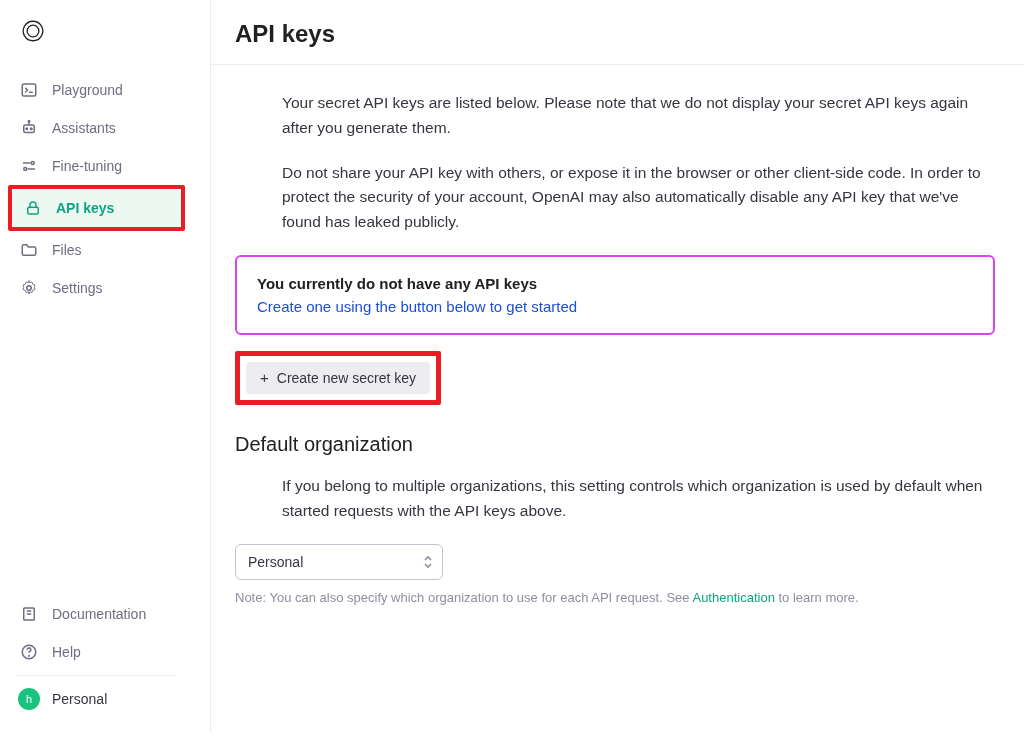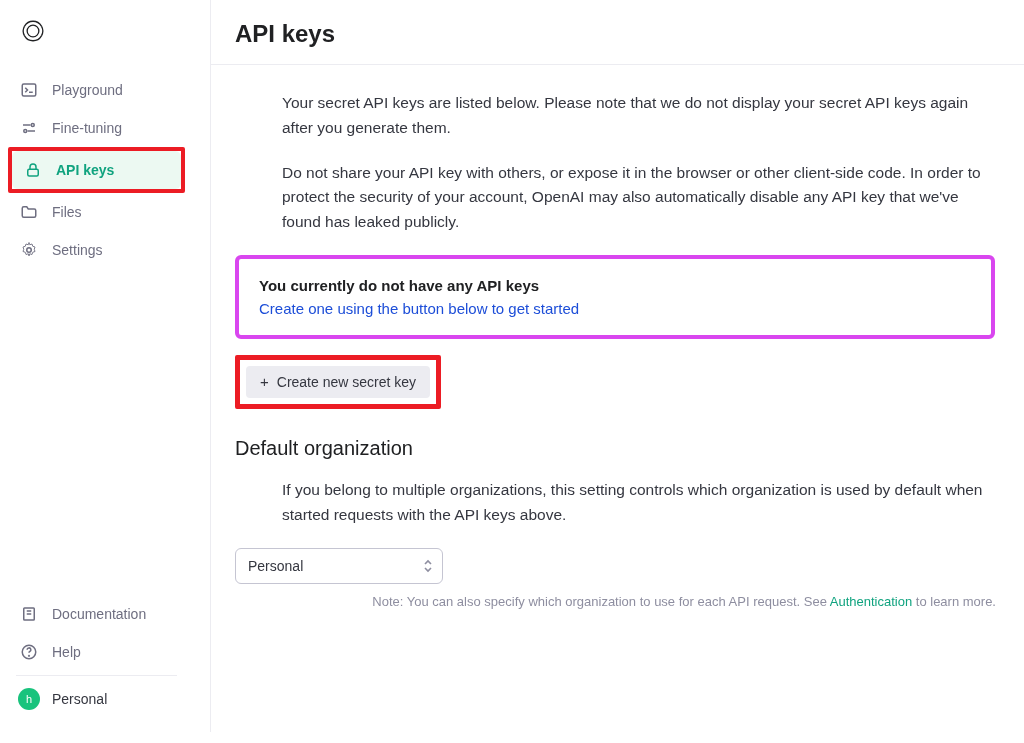"Assistants" div.nav-item { html: none -> <div> <span> <svg> <rect></rect> <circle></circle> <circle></circle> <path></path> <circle></circle> </svg> </span> <span>Assistants</span> </div> }
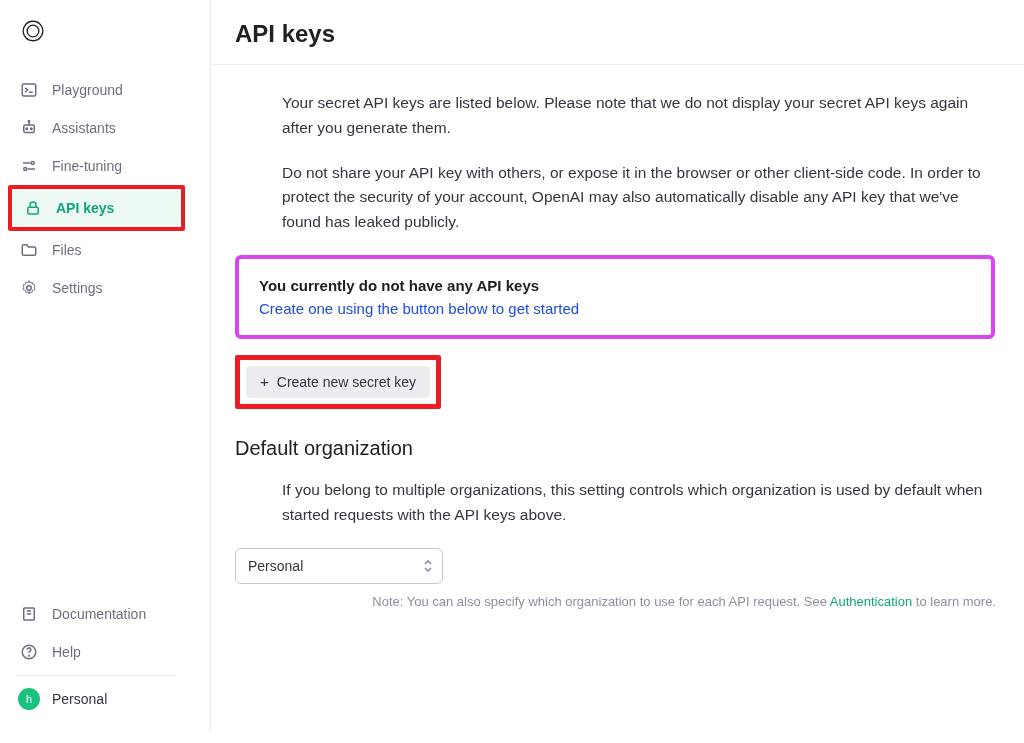"You currently do not have" .info-box { border: 4px solid #d946ef -> 2px solid #d946ef }
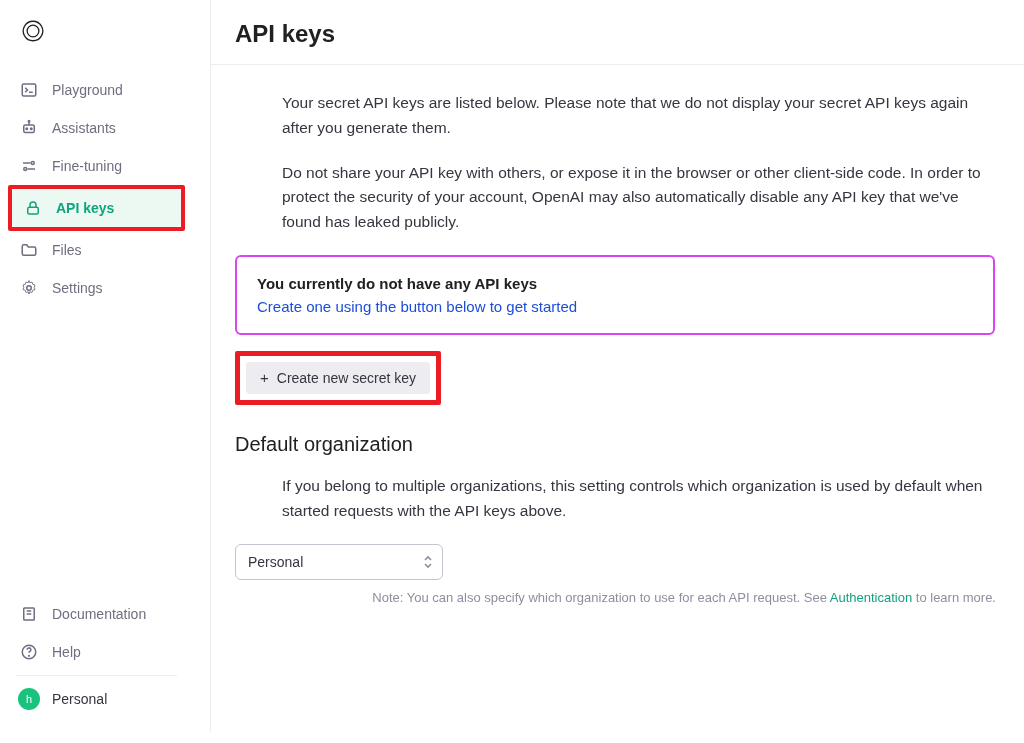"Note: You can also specify" .note { text-align: right -> none }
